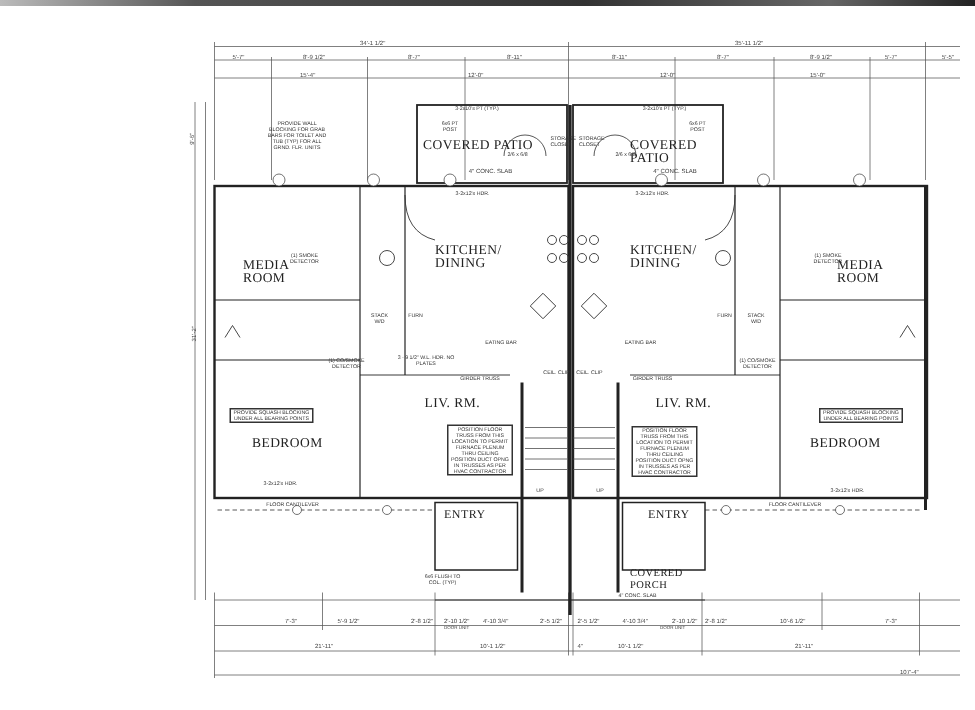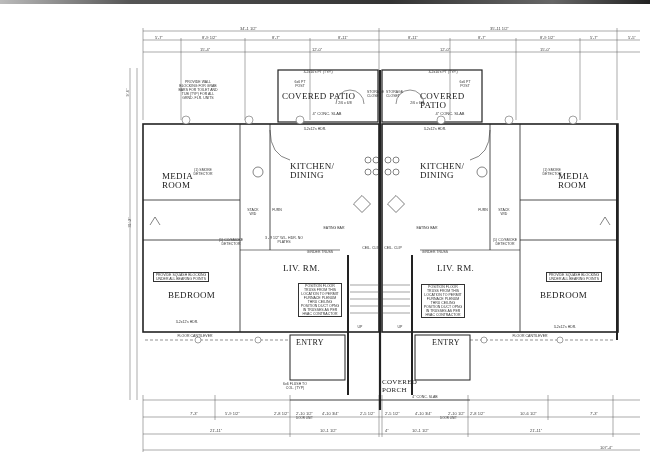"COVERED PORCH" div.room { left: 382px -> 420px }
